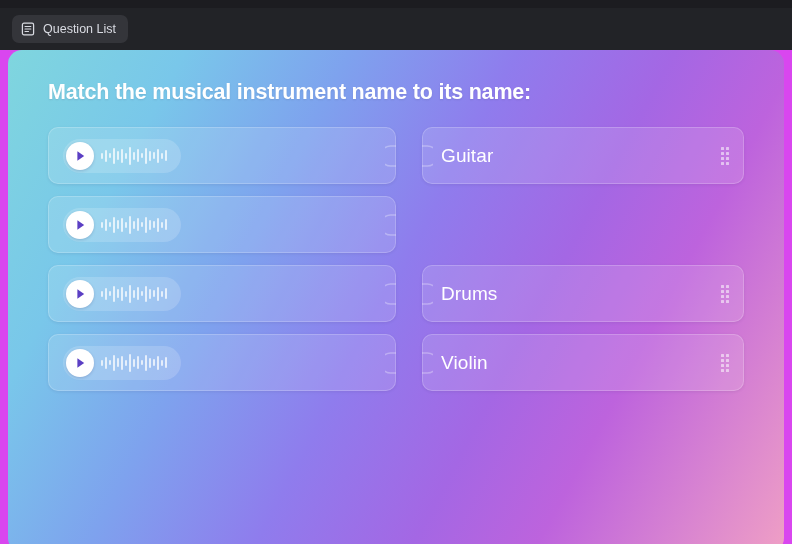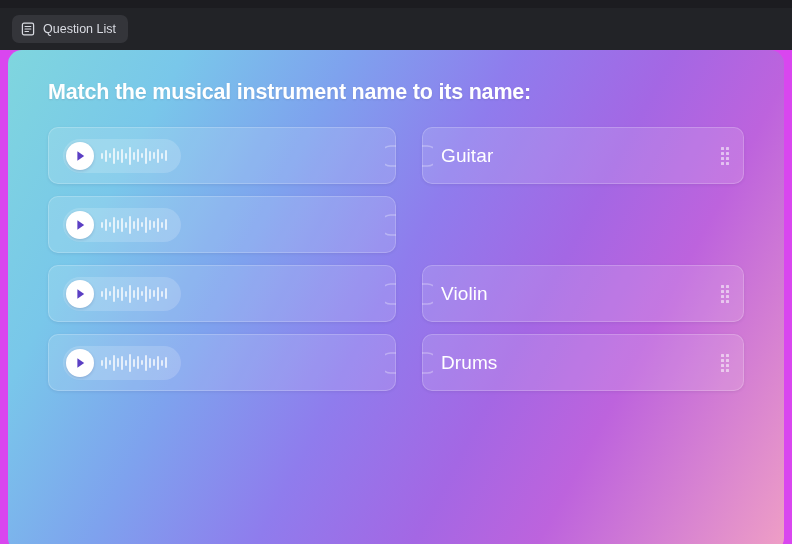"Violin" div.row { order: before "Drums" -> after "Drums" }
